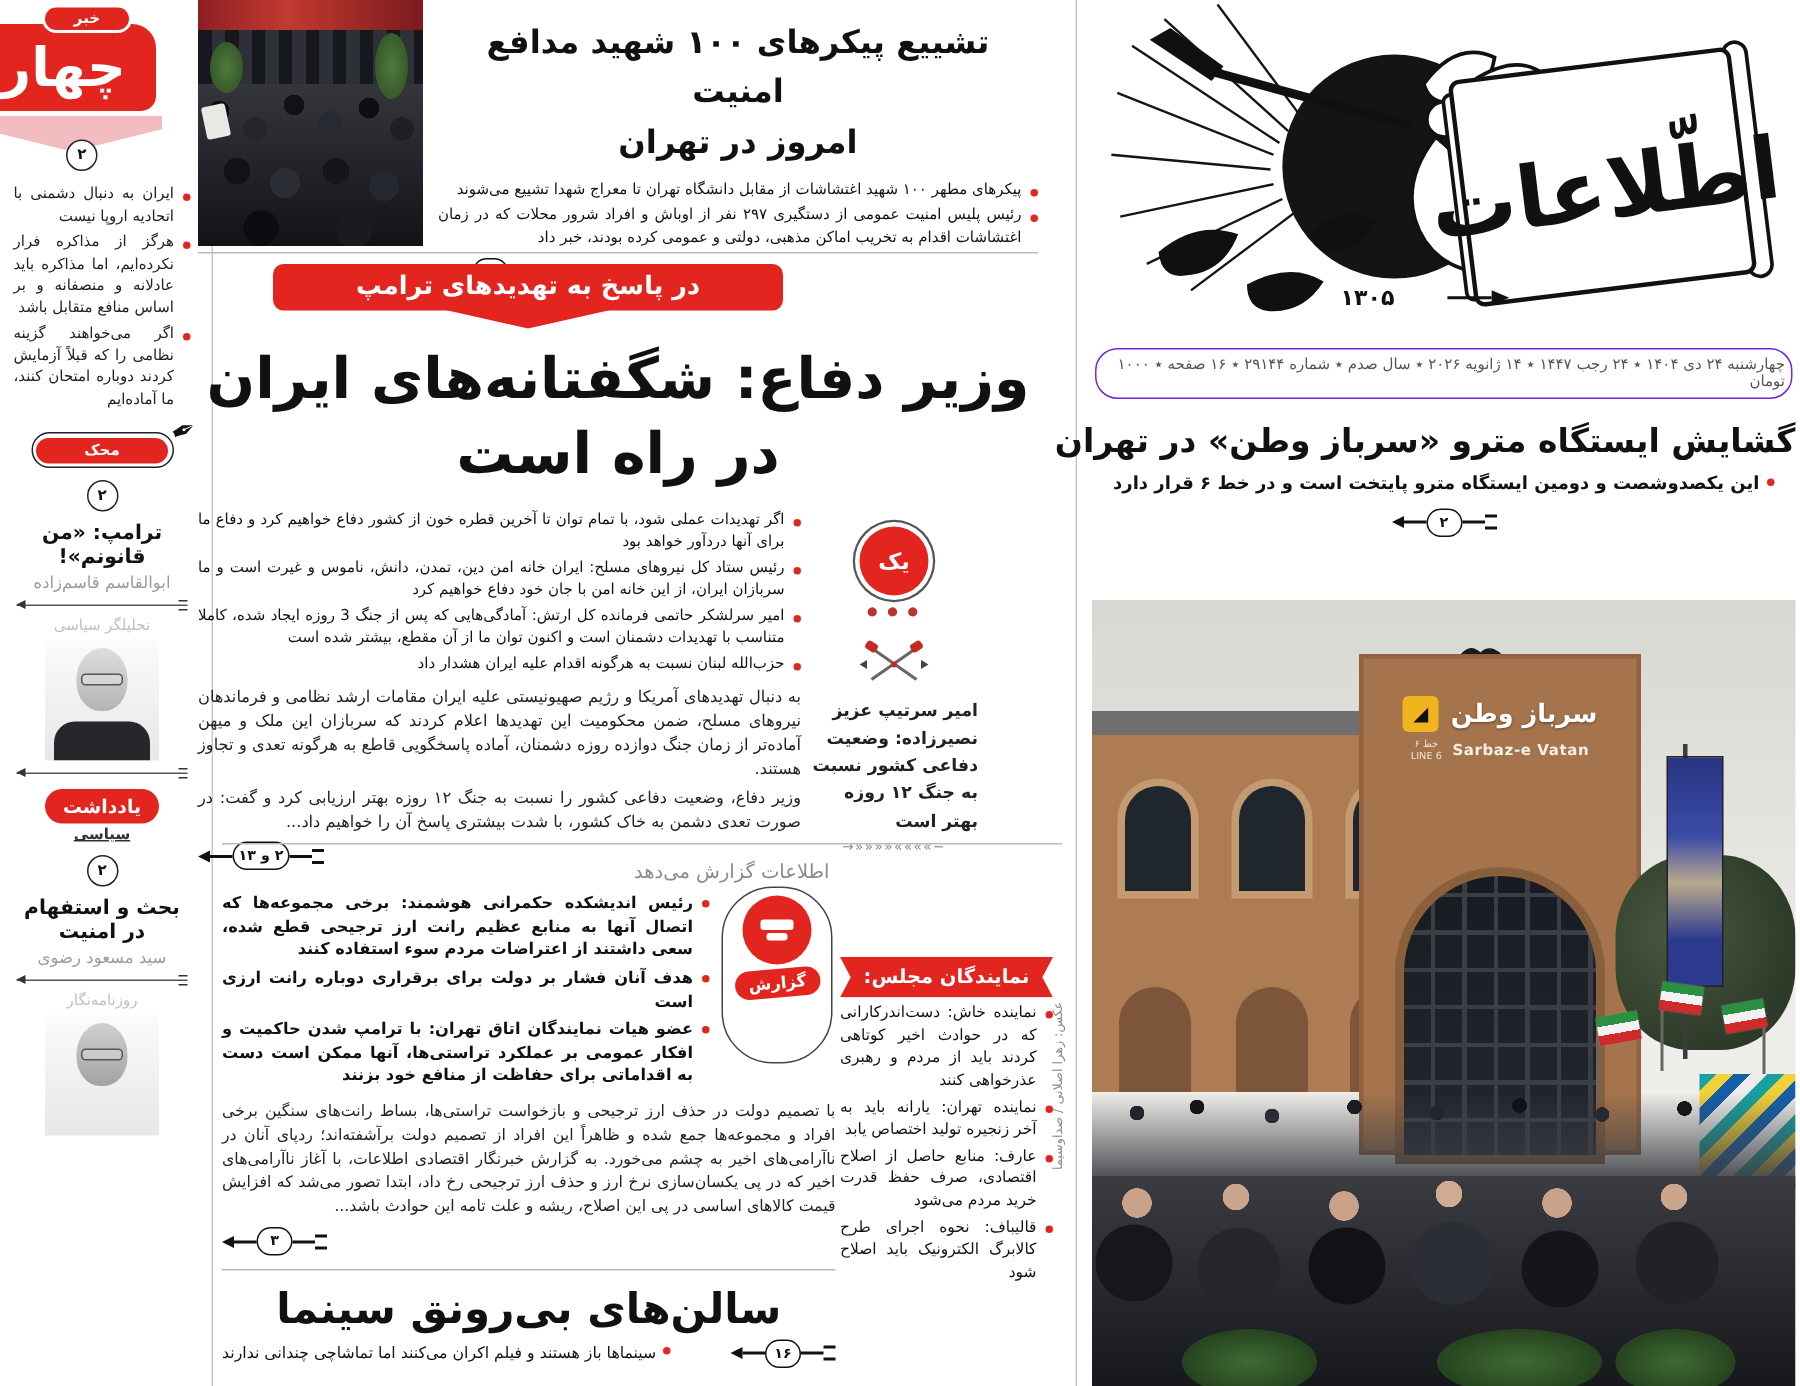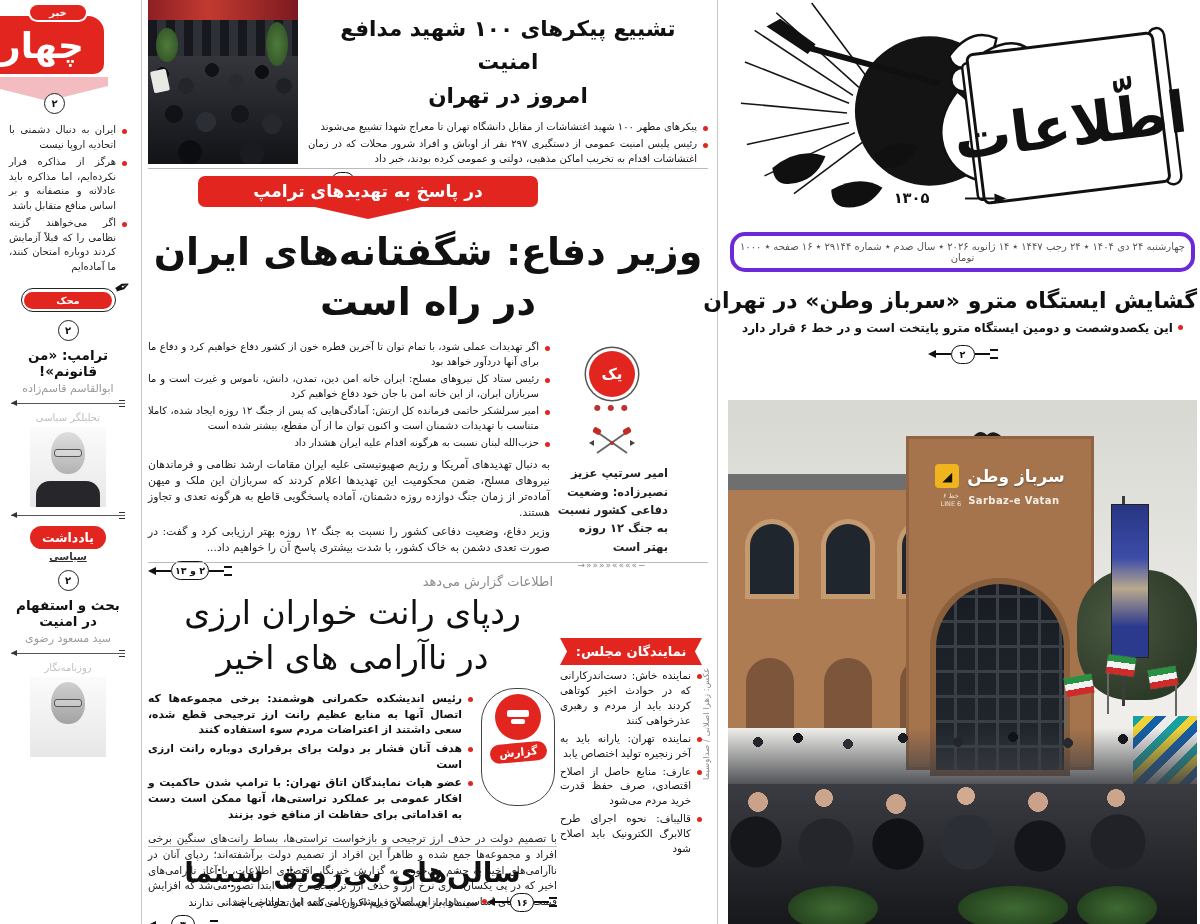"تشییع پیکرهای ۱۰۰ شهید مدافع" #center { left: 148px -> 132px }
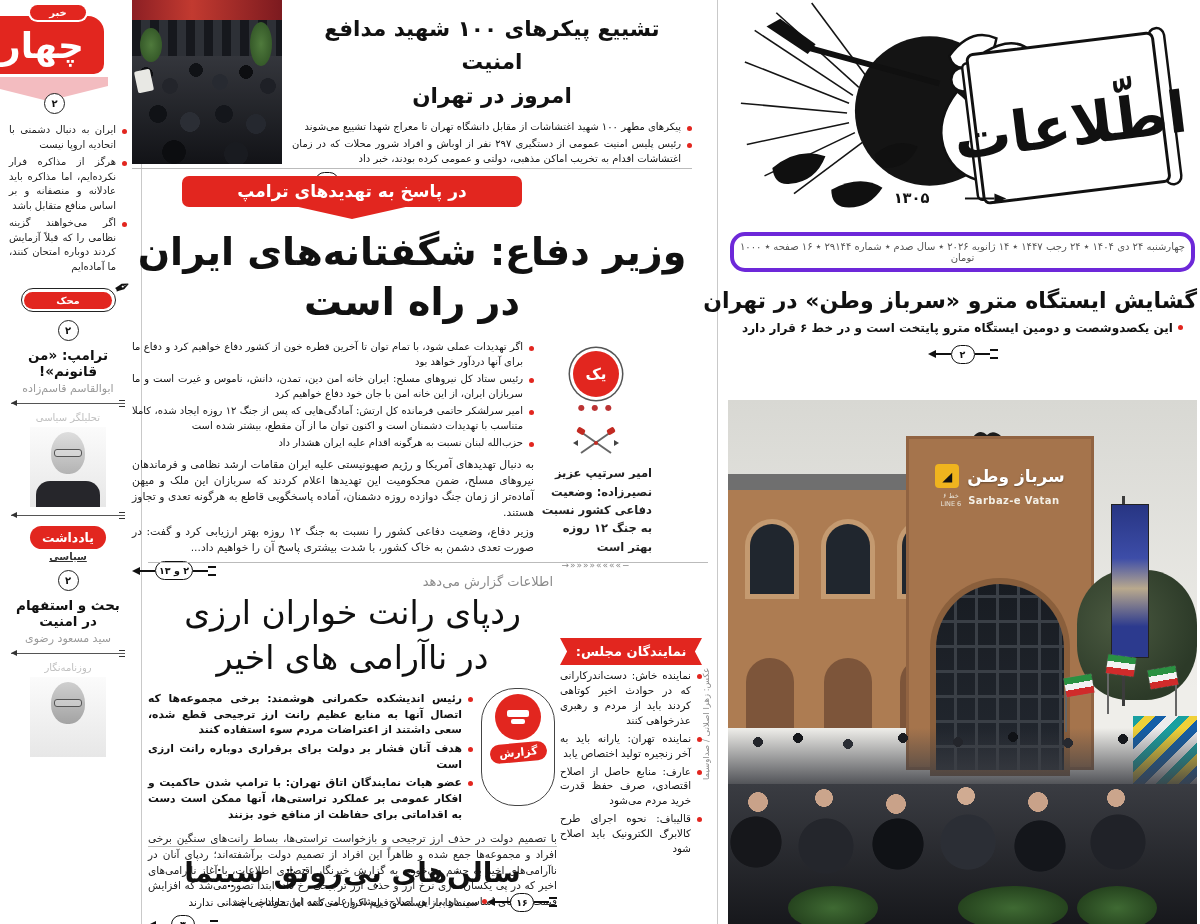"چهارشنبه ۲۴ دی ۱۴۰۴ ٭" .dateline { border: 4px solid #6d28d9 -> 1px solid #6d28d9; text-align: center -> none }
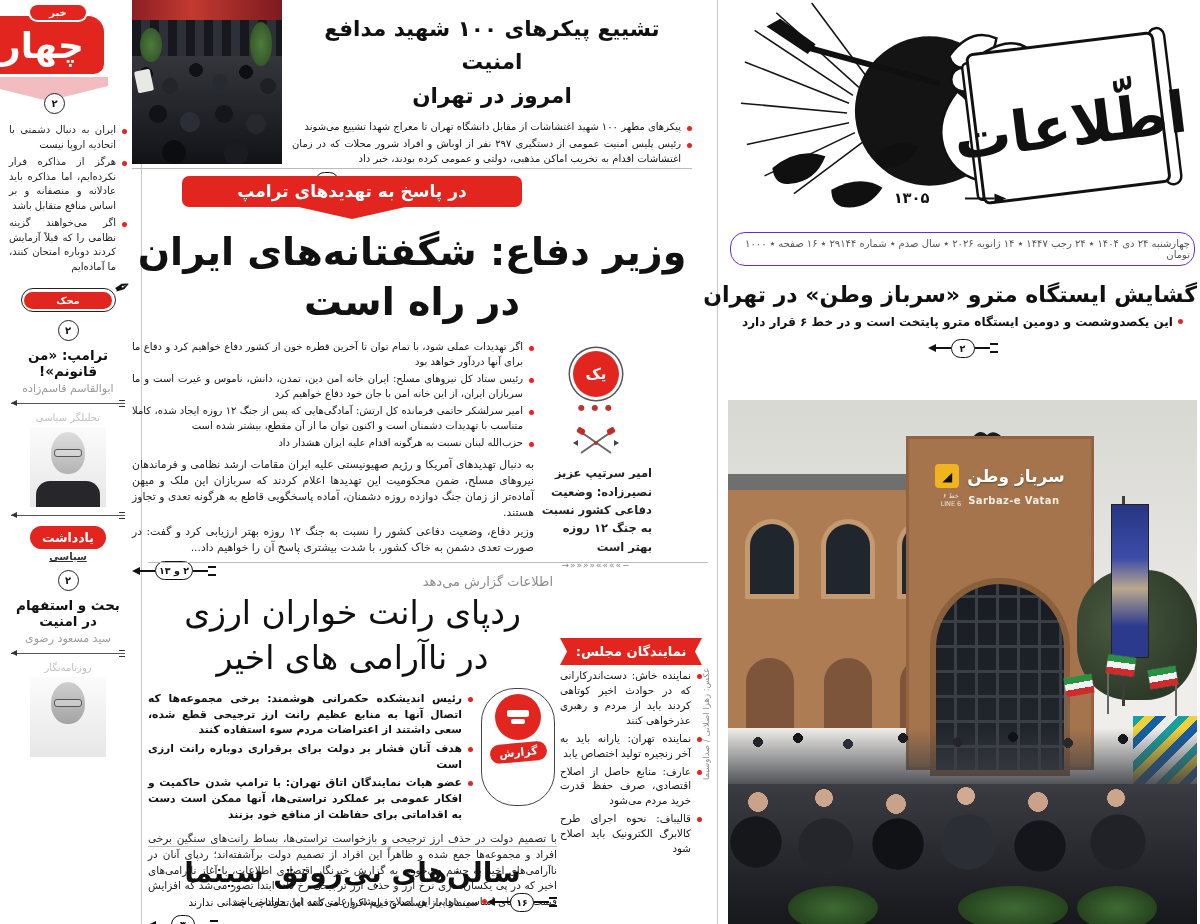"امیر سرلشکر حاتمی فرمانده کل" li { text: ۱۲ -> 3 }
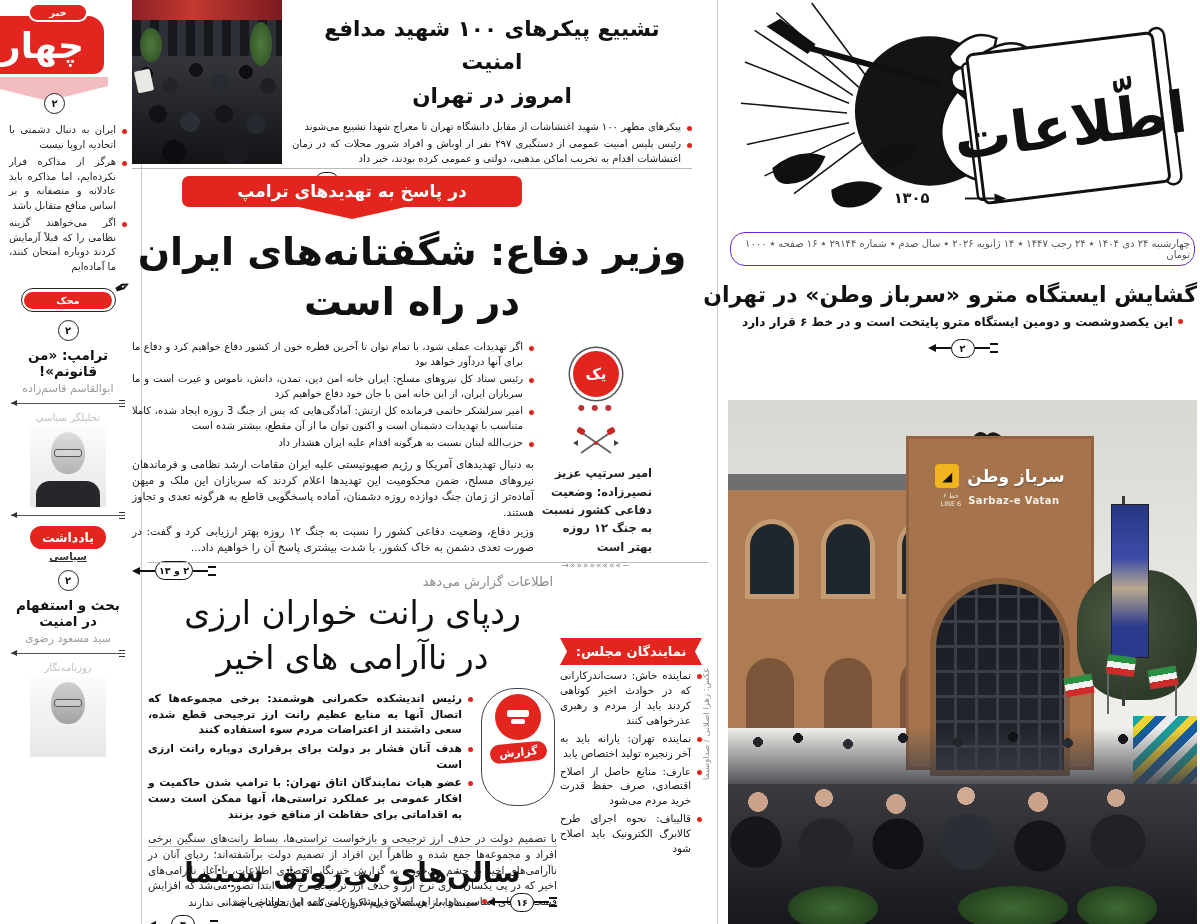"ردپای رانت خواران ارزی" div.rep-hl { html: <div>ردپای رانت خواران ارزی در ناآرامی های اخیر</div> -> none }
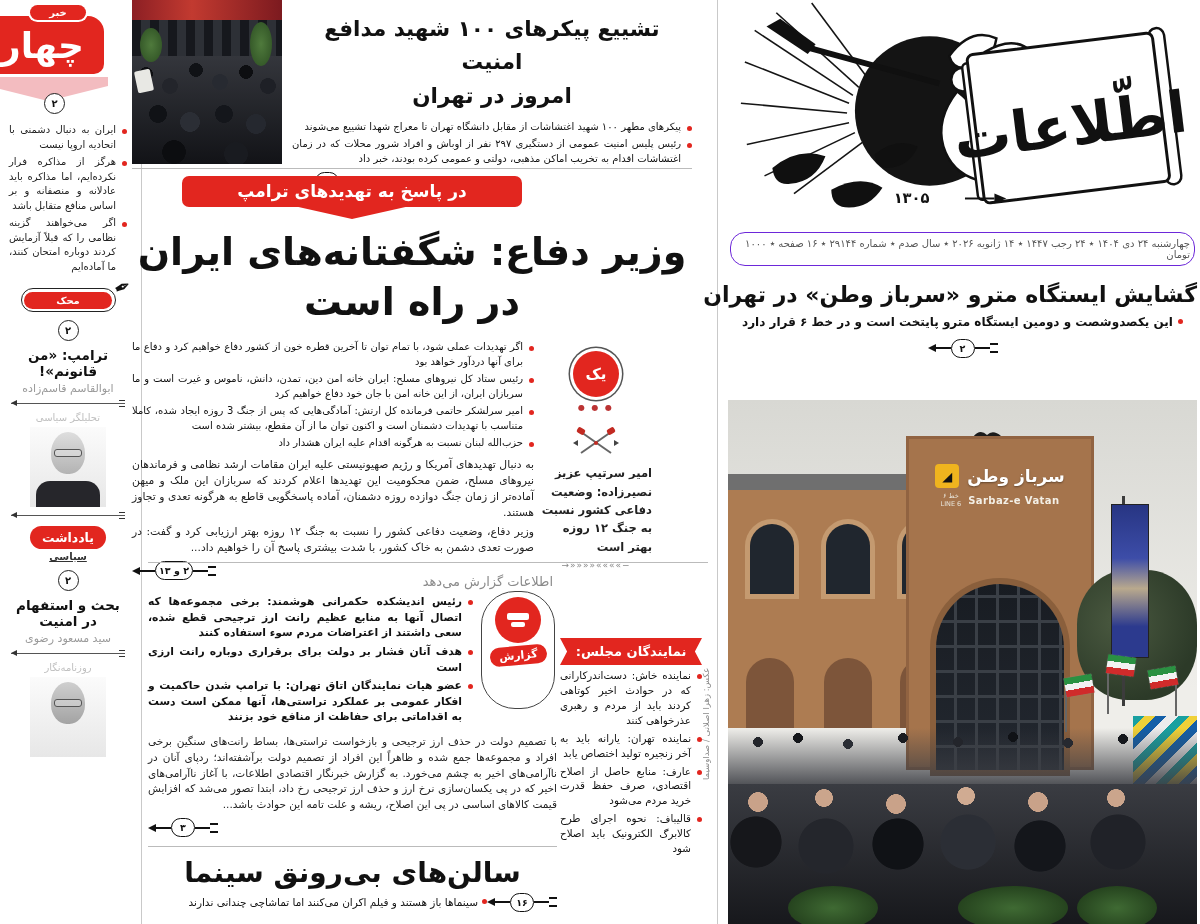"سینماها باز هستند و فیلم" .cin-bullet { text-align: right -> left }
